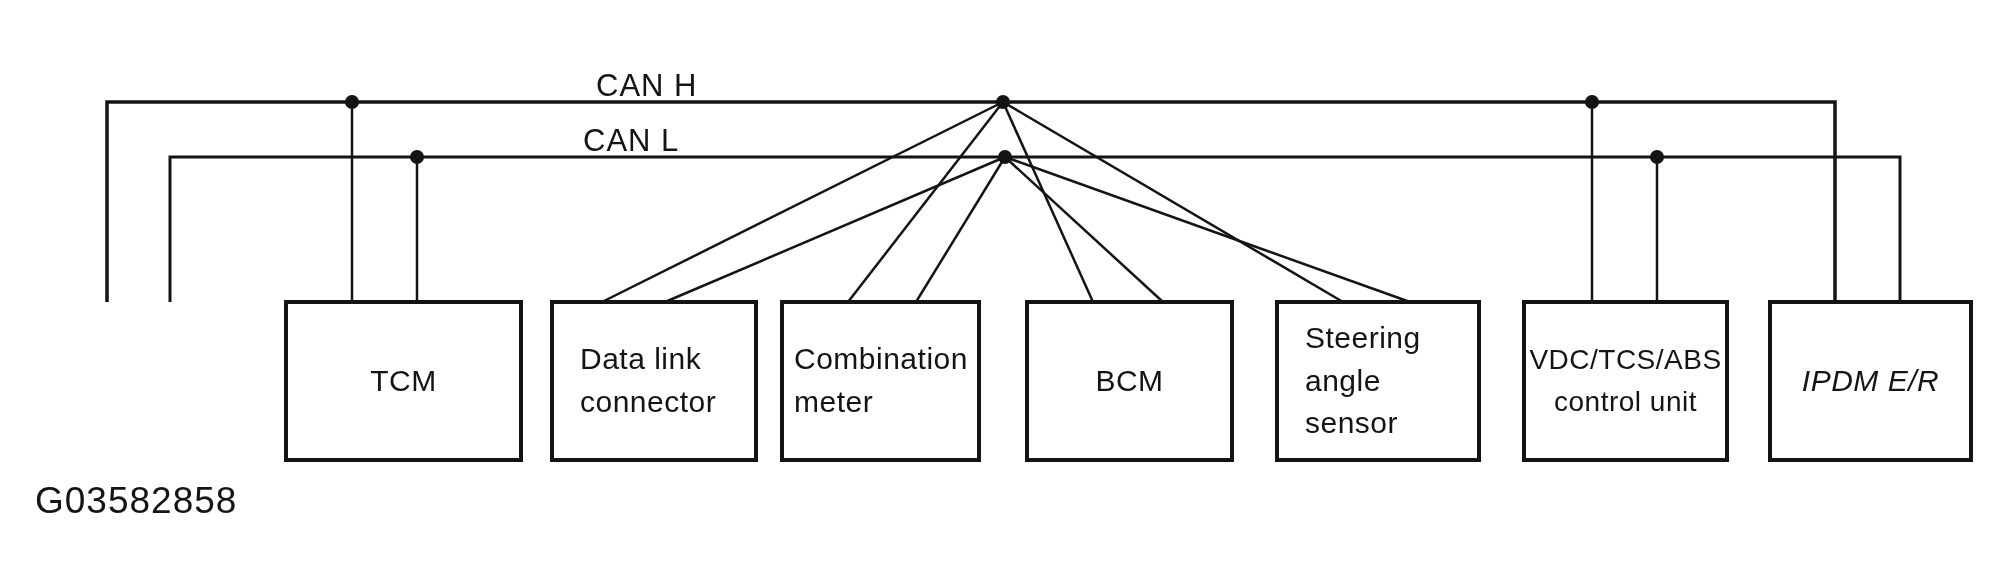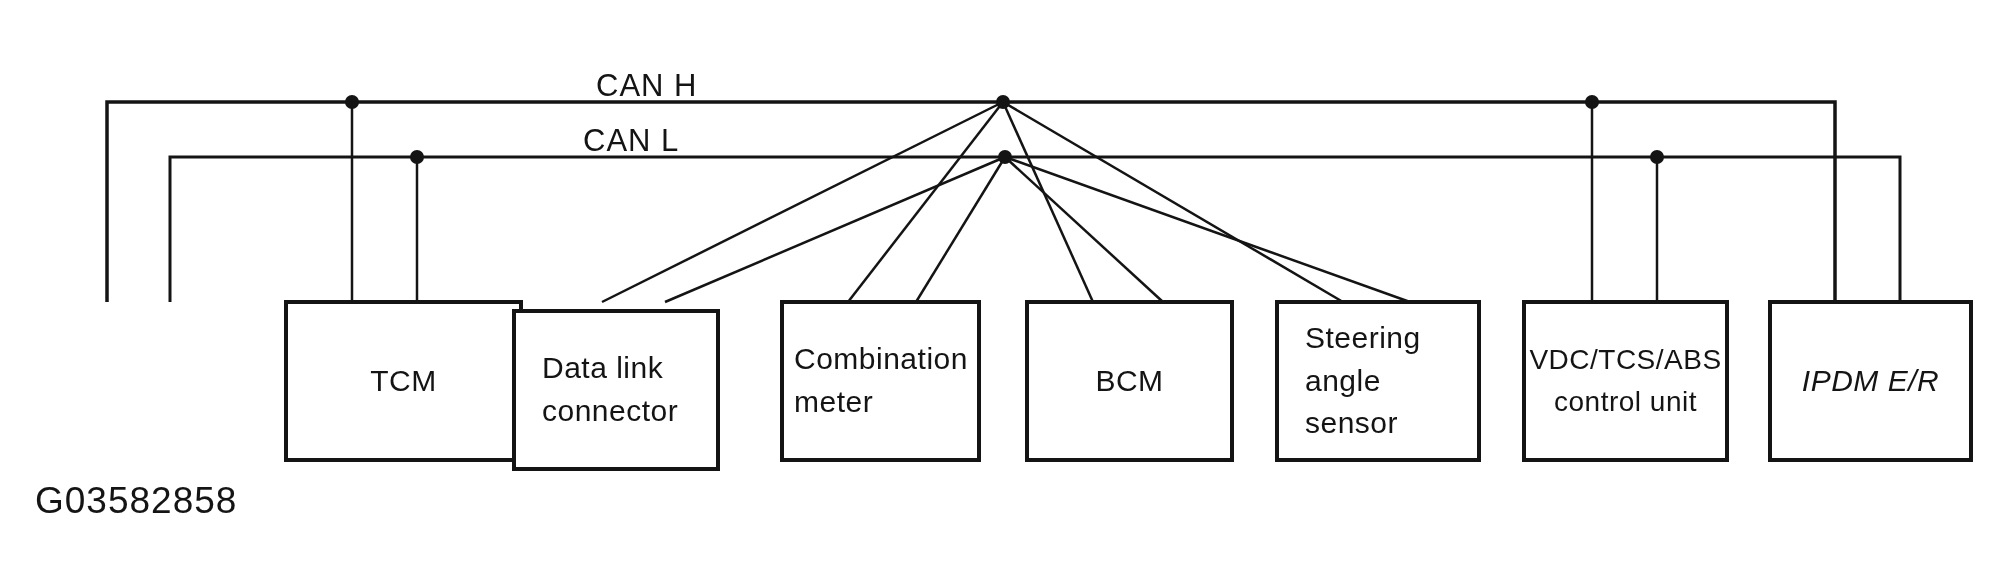"Data link" div.node { left: 512px -> 550px; margin-top: 9px -> none }
